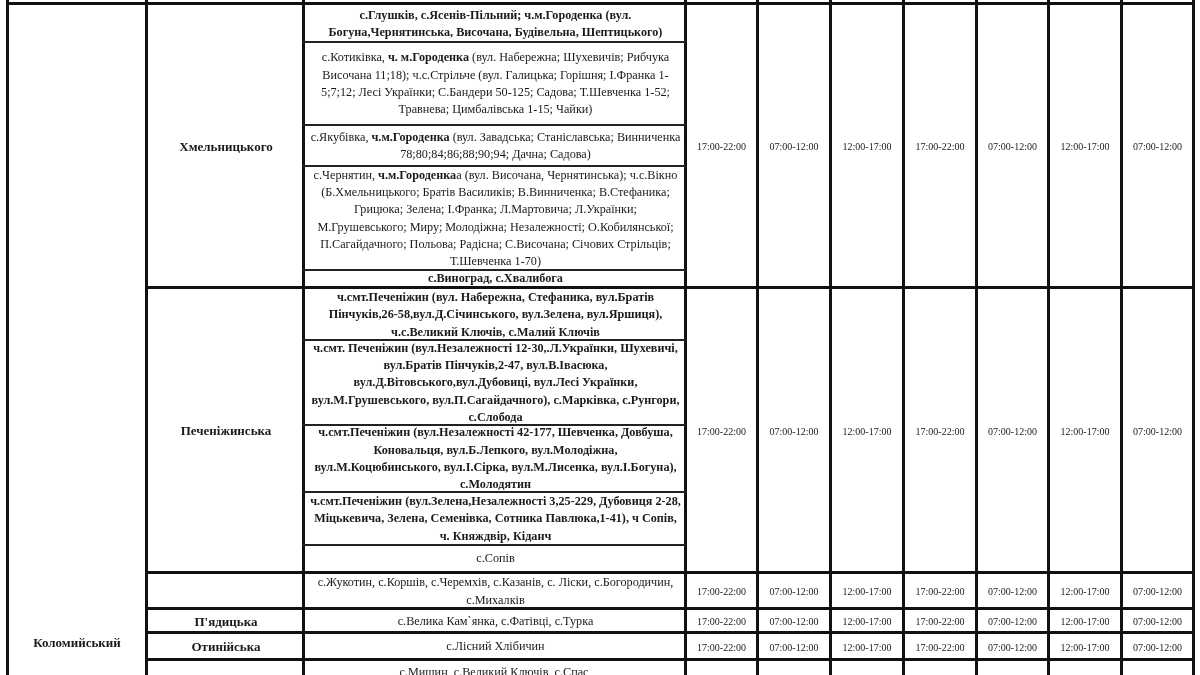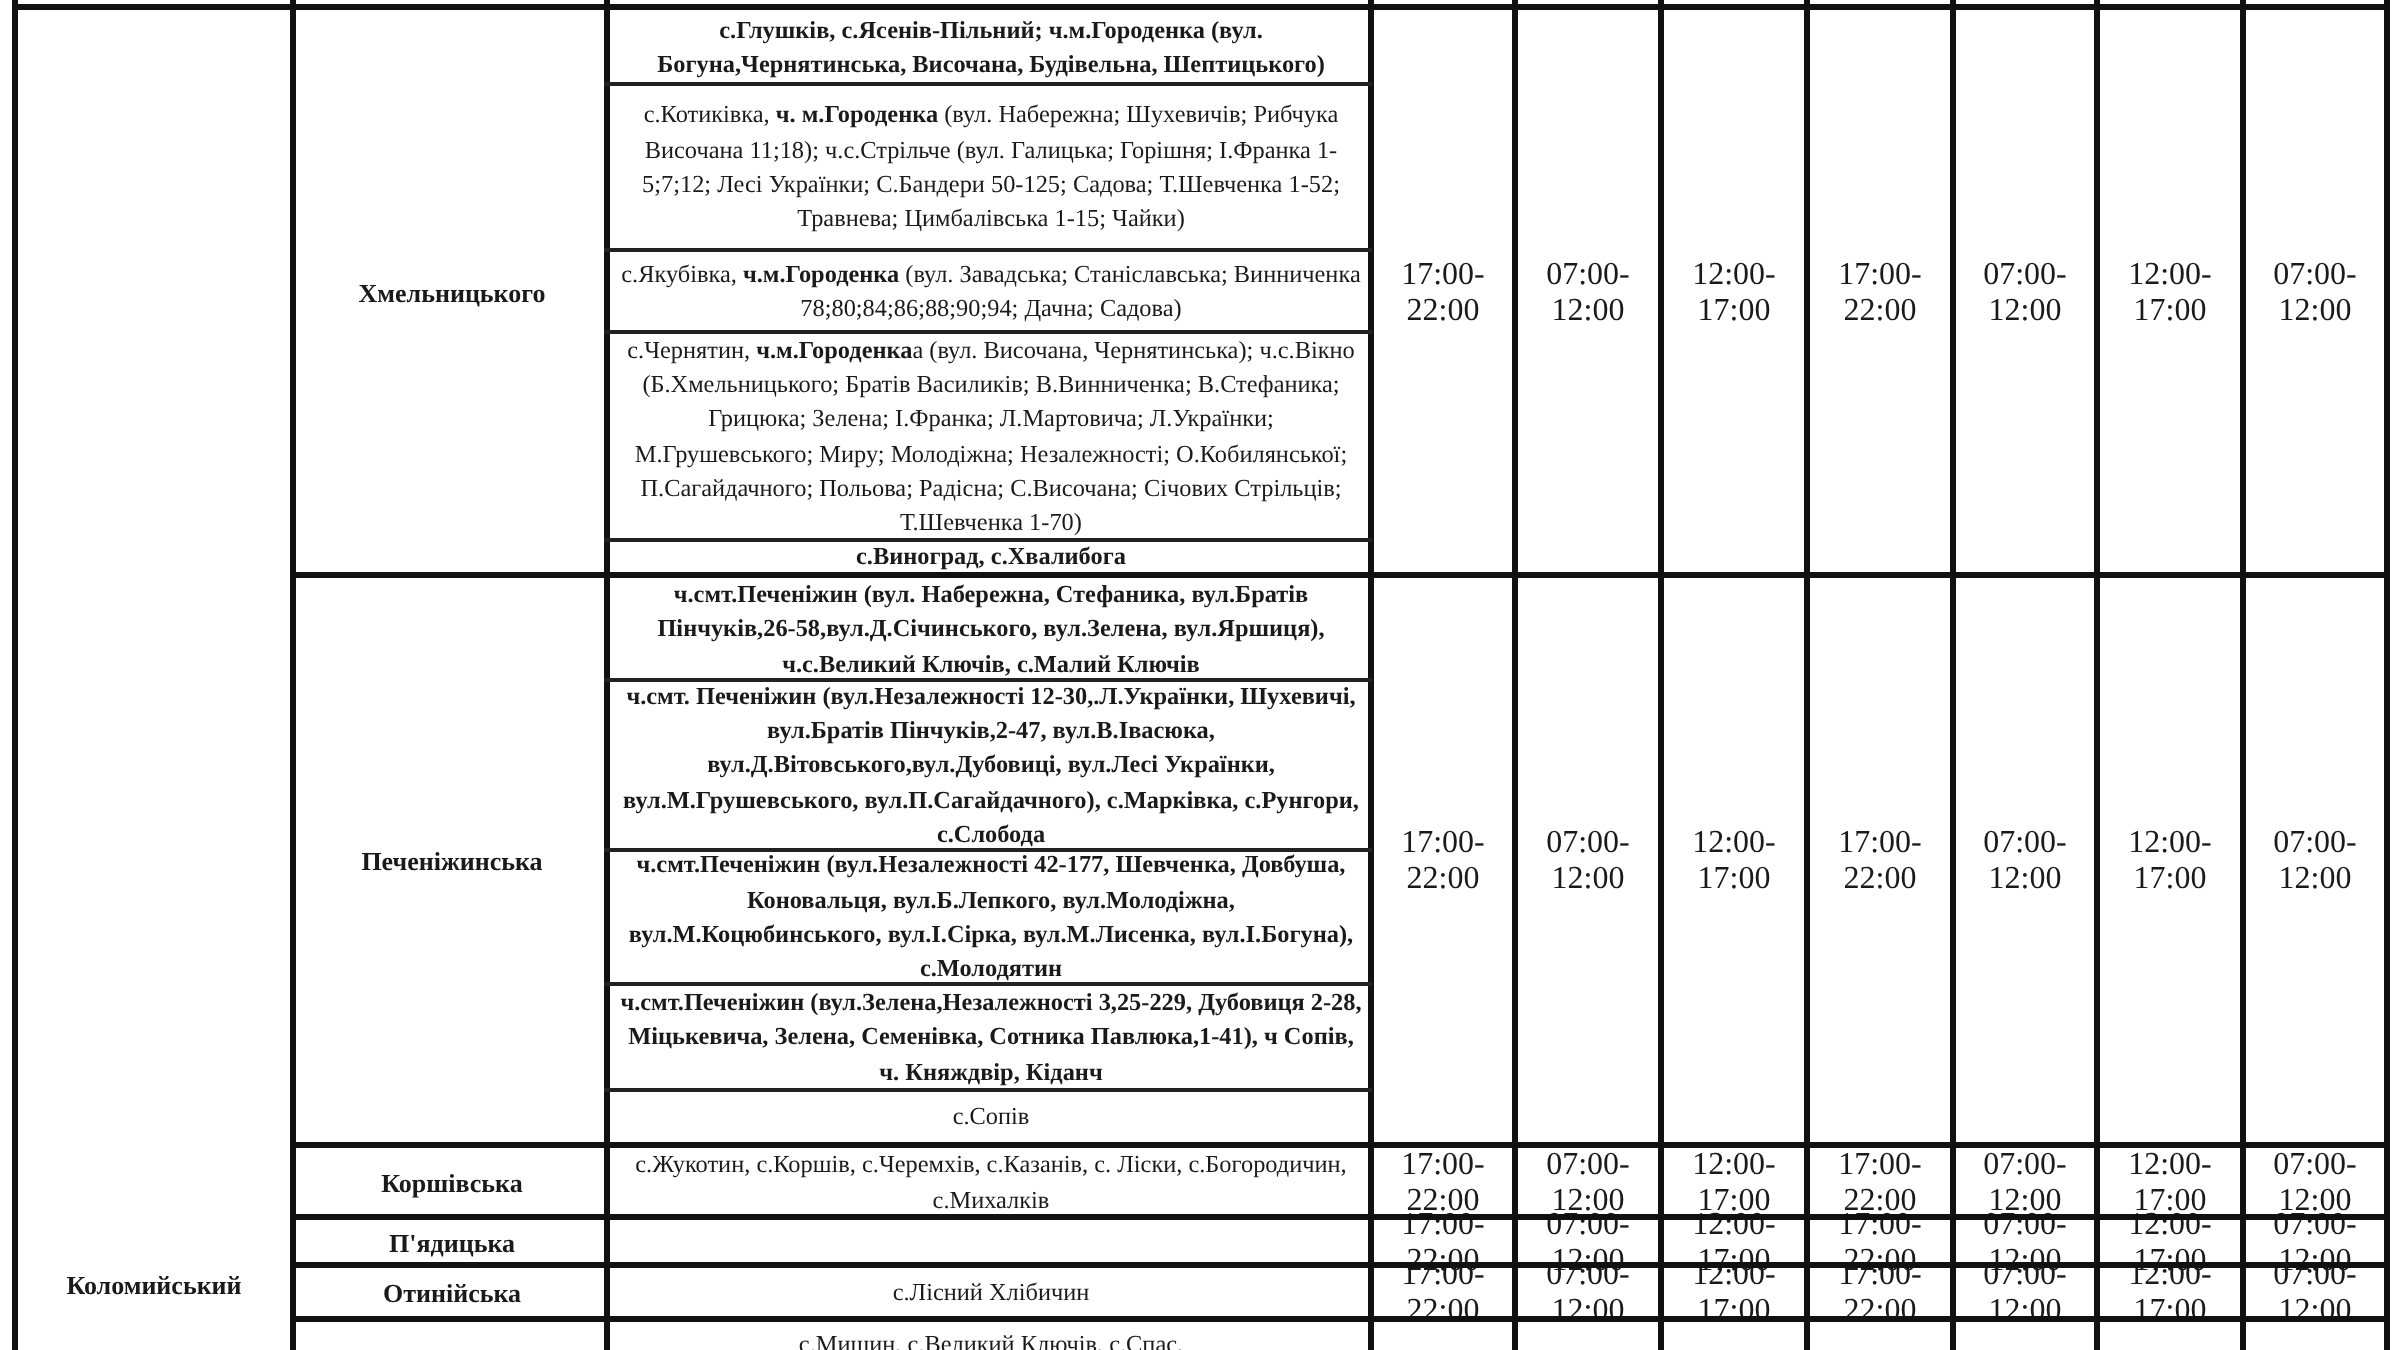"17:00-22:00" .time { font-size: 16px -> 10px }
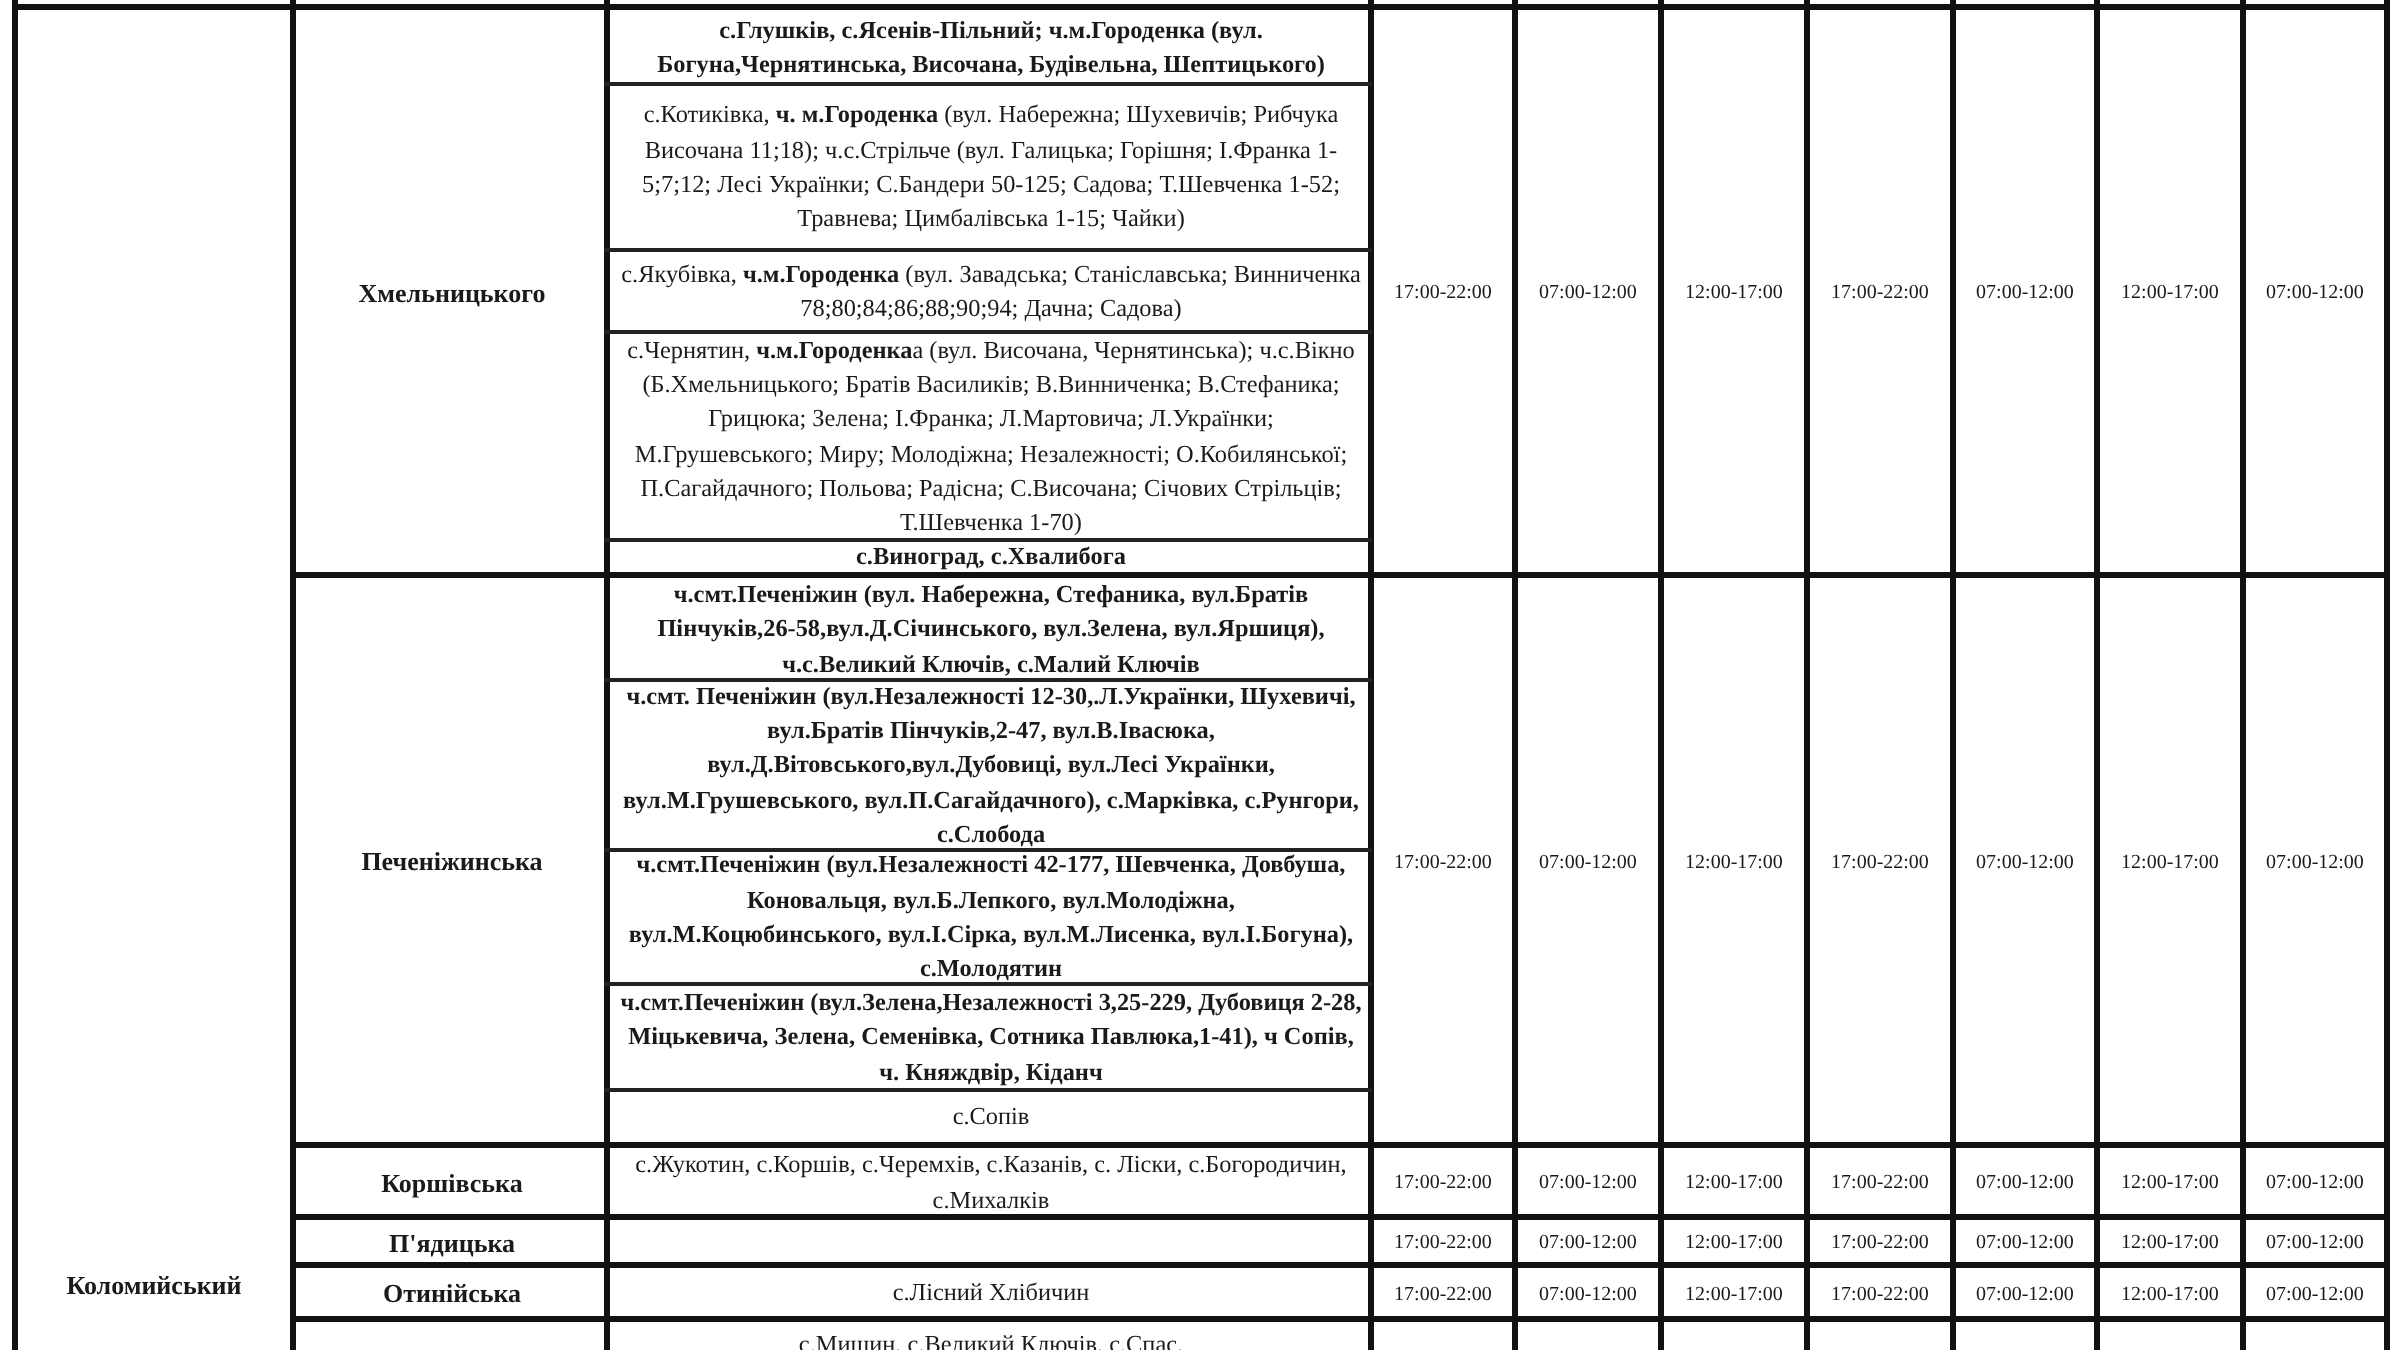"Коршівська" div.cell { html: <div>Коршівська</div> -> none }
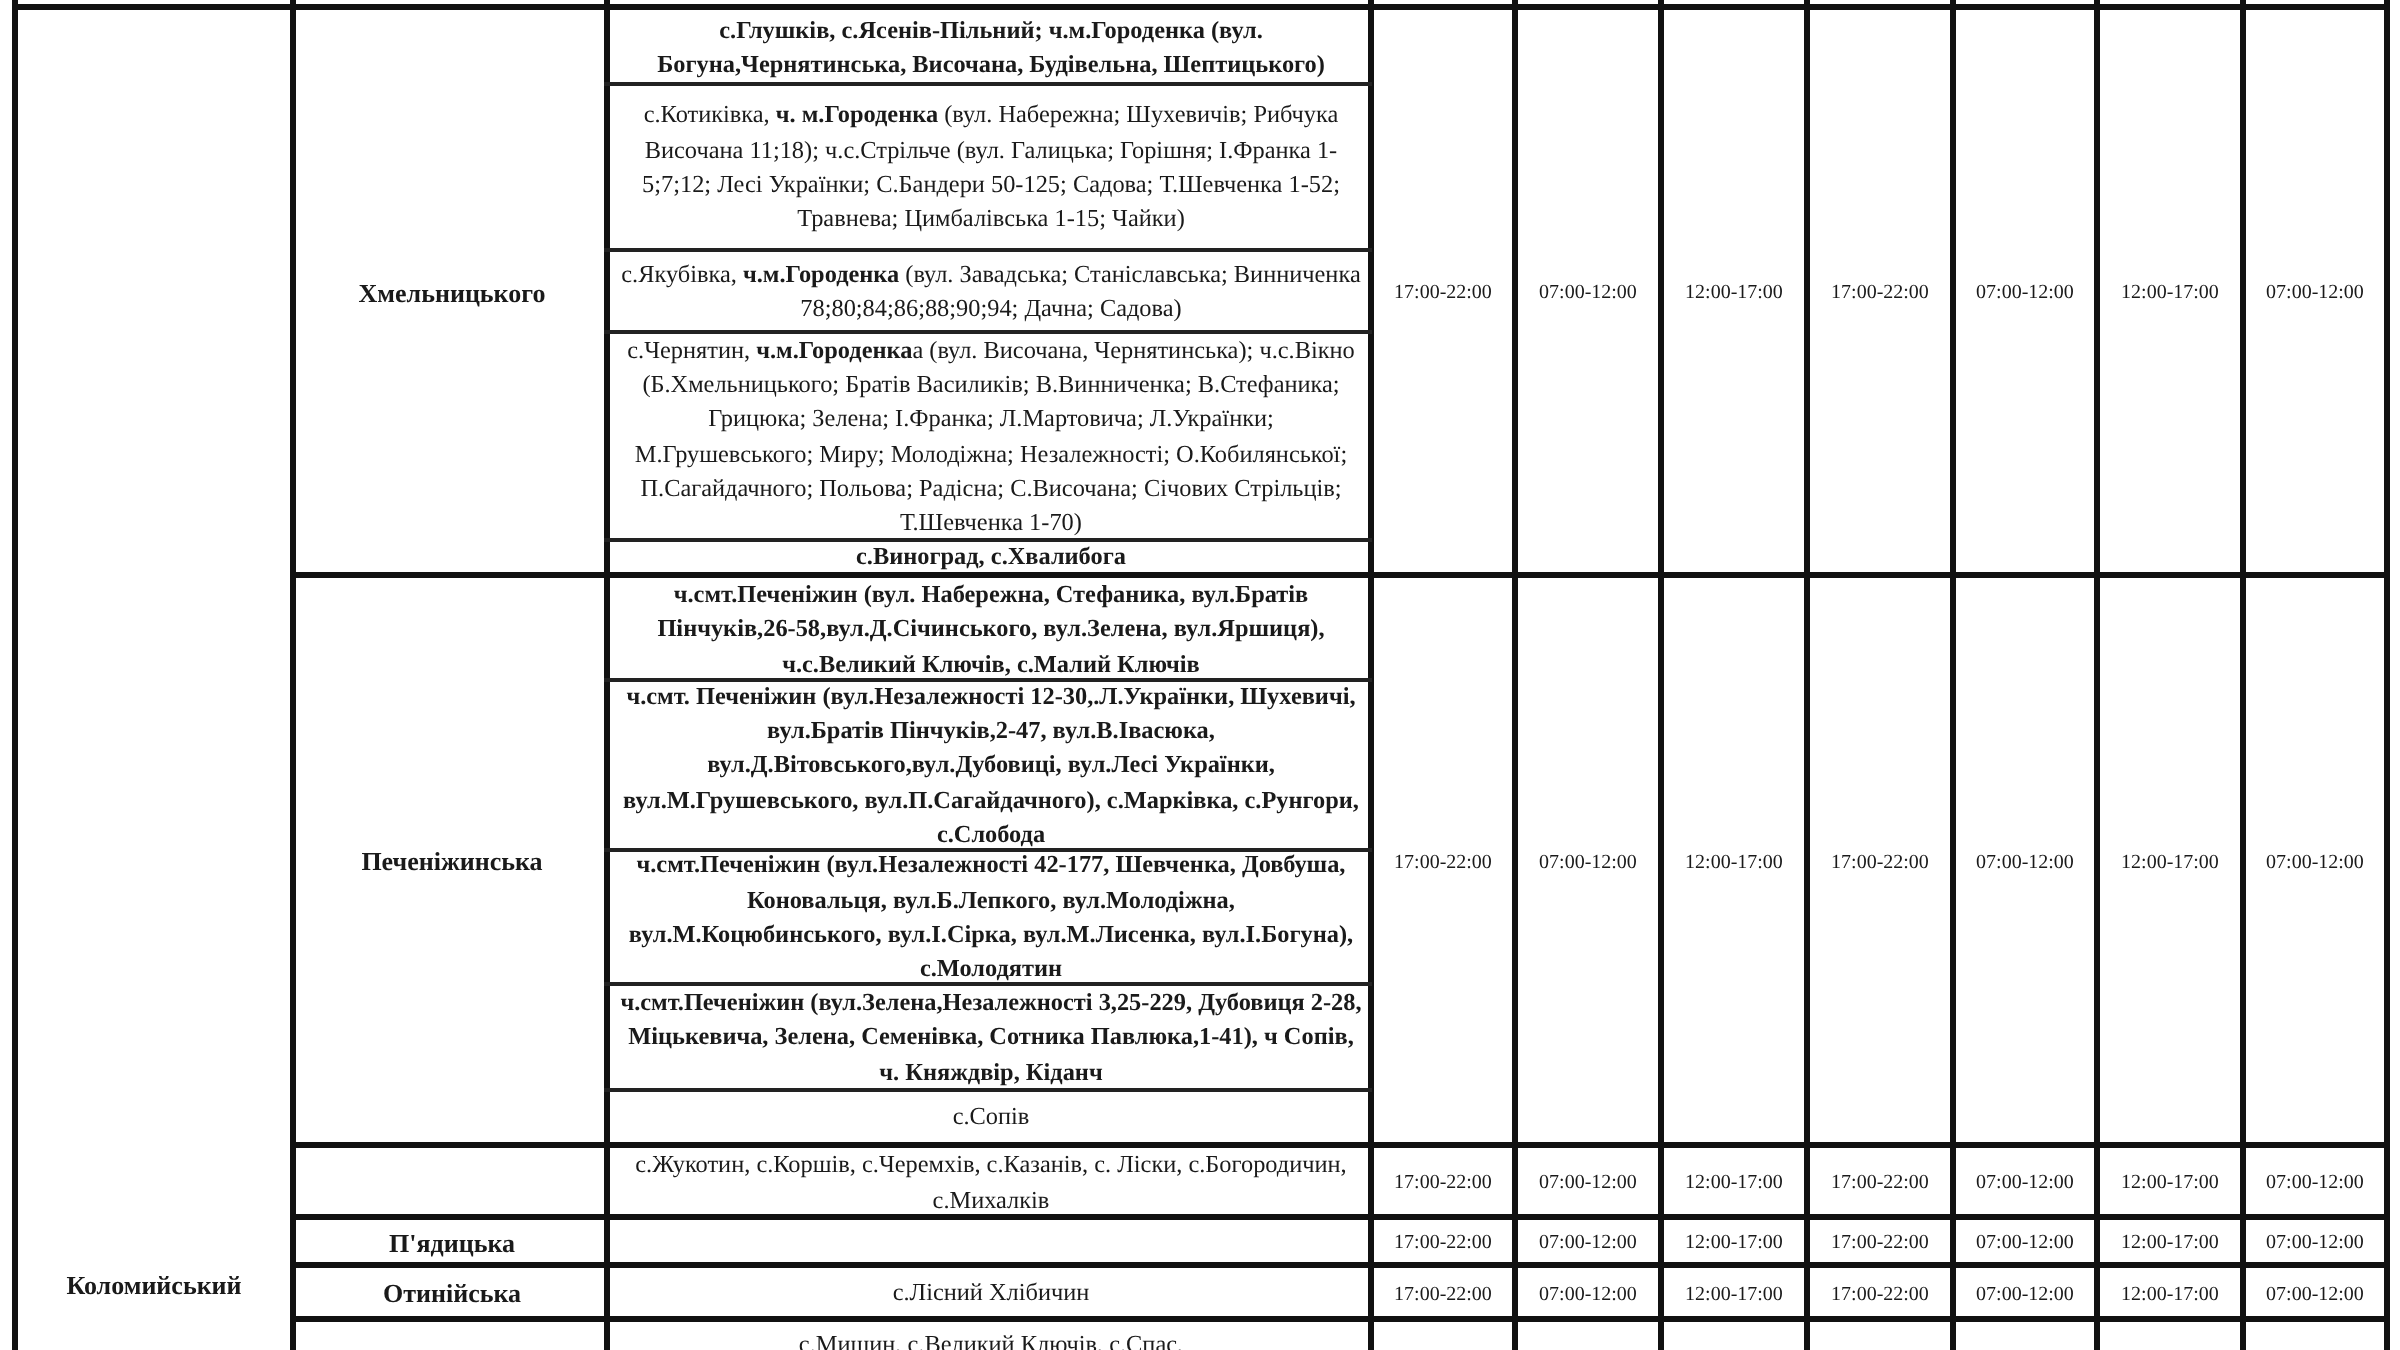"с.Велика Кам`янка, с.Фатівці, с.Турка" div.cell { html: none -> <div> <span>с.Велика Кам`янка, с.Фатівці, с.Турка</span> </div> }
